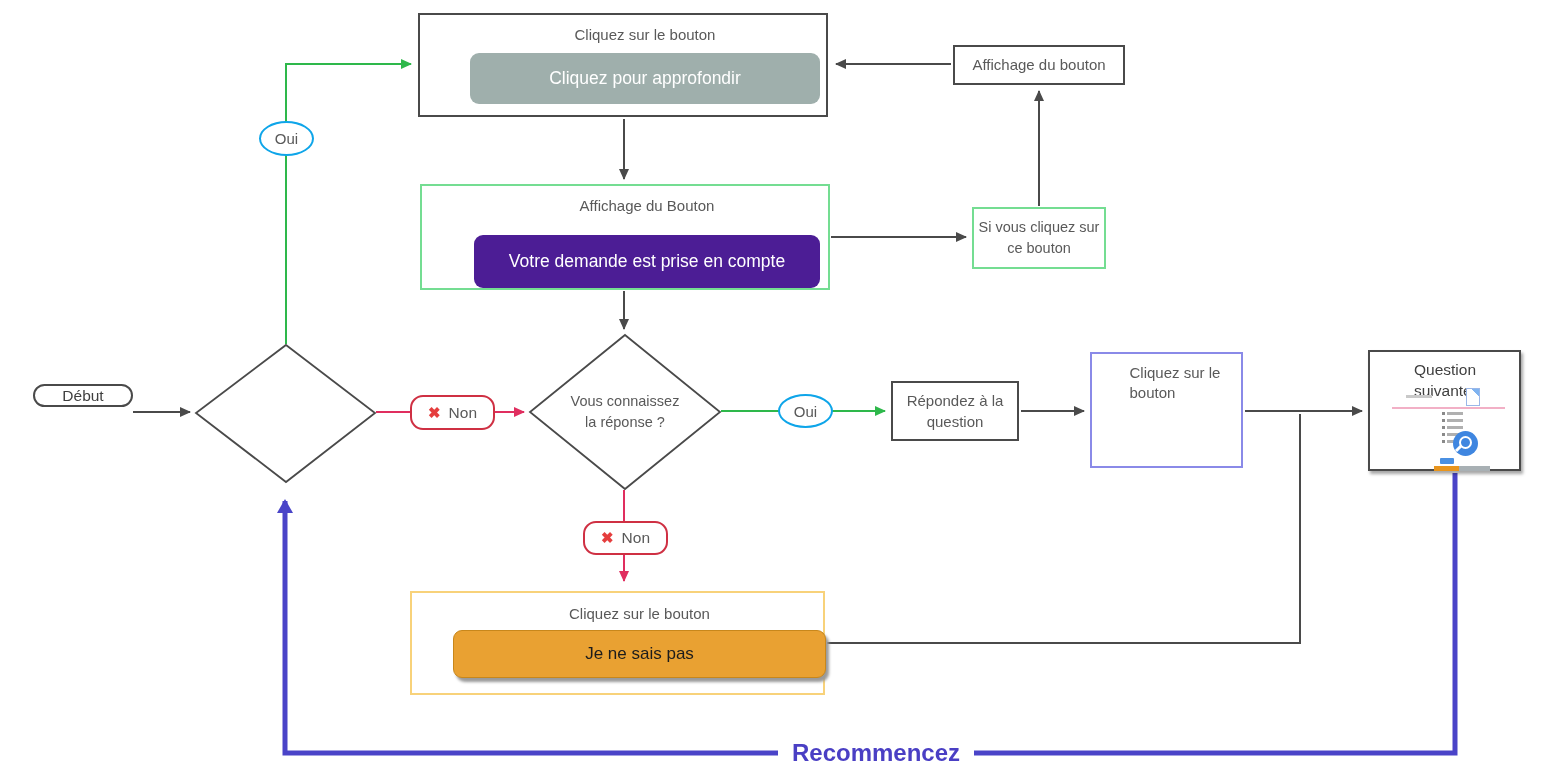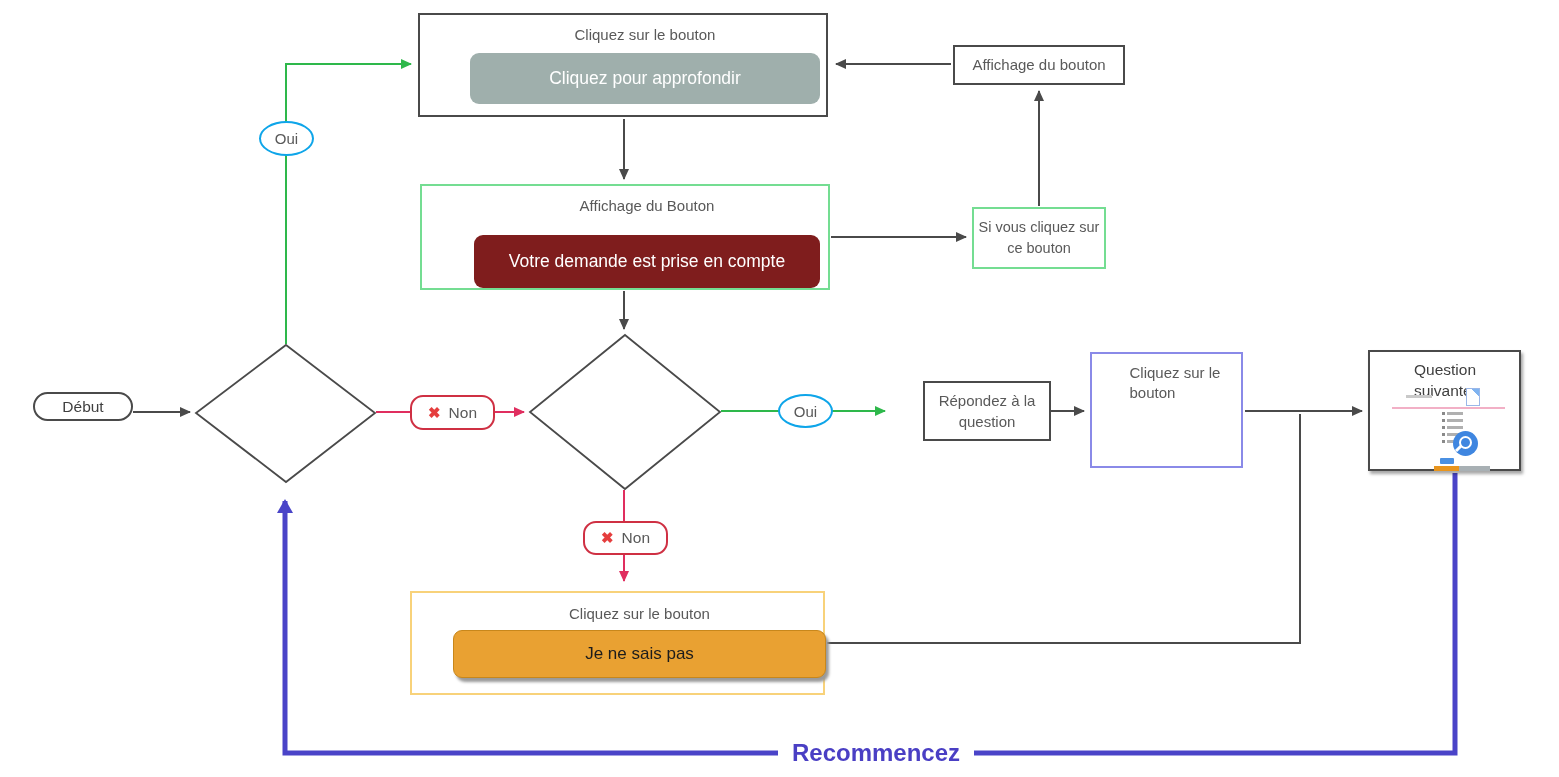"Votre demande est prise en" .btn-green { background: #7f1d1d -> #4c1d95 }
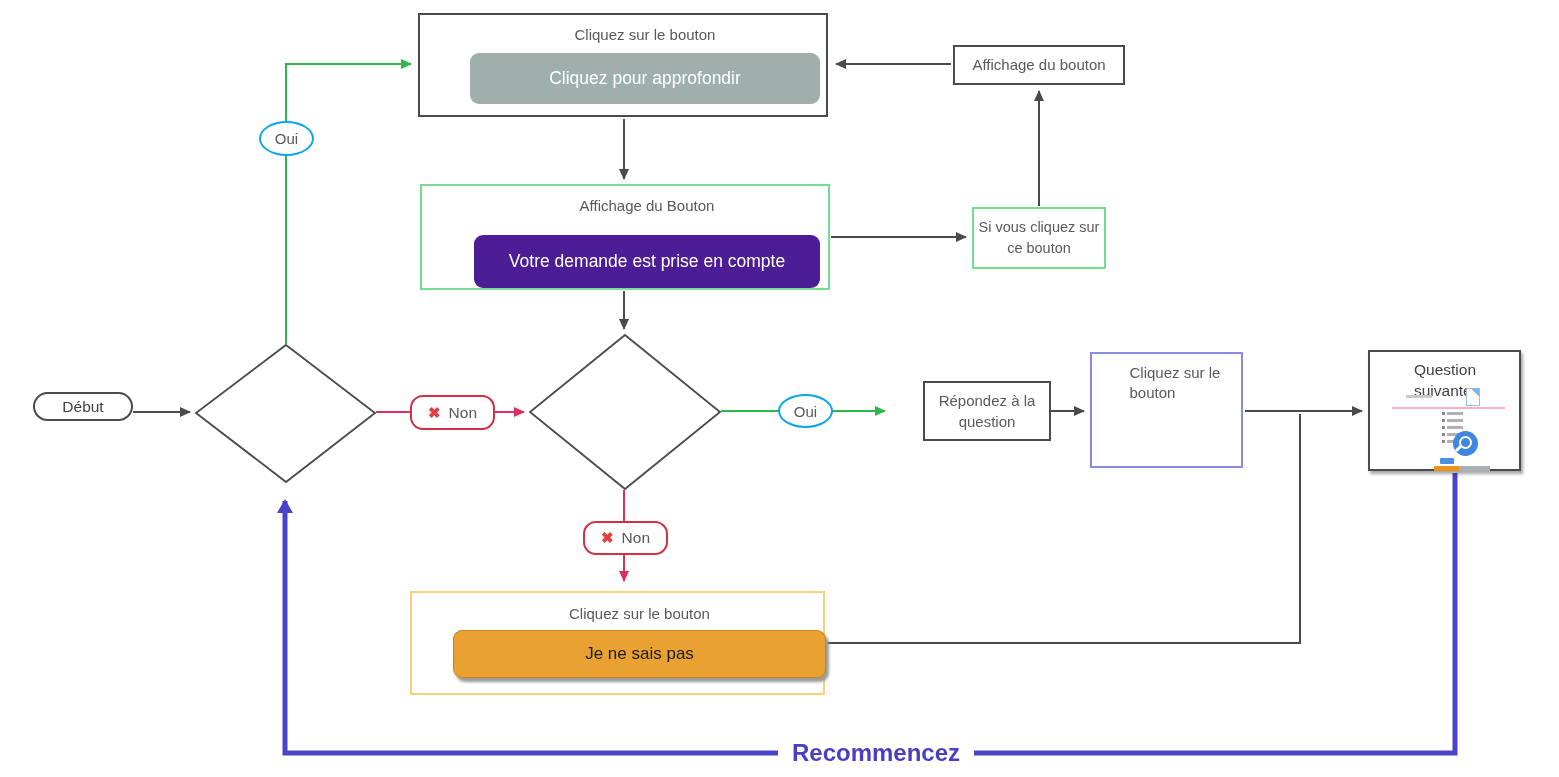"Début" div.node { height: 29px -> 23px; top: 392px -> 384px }
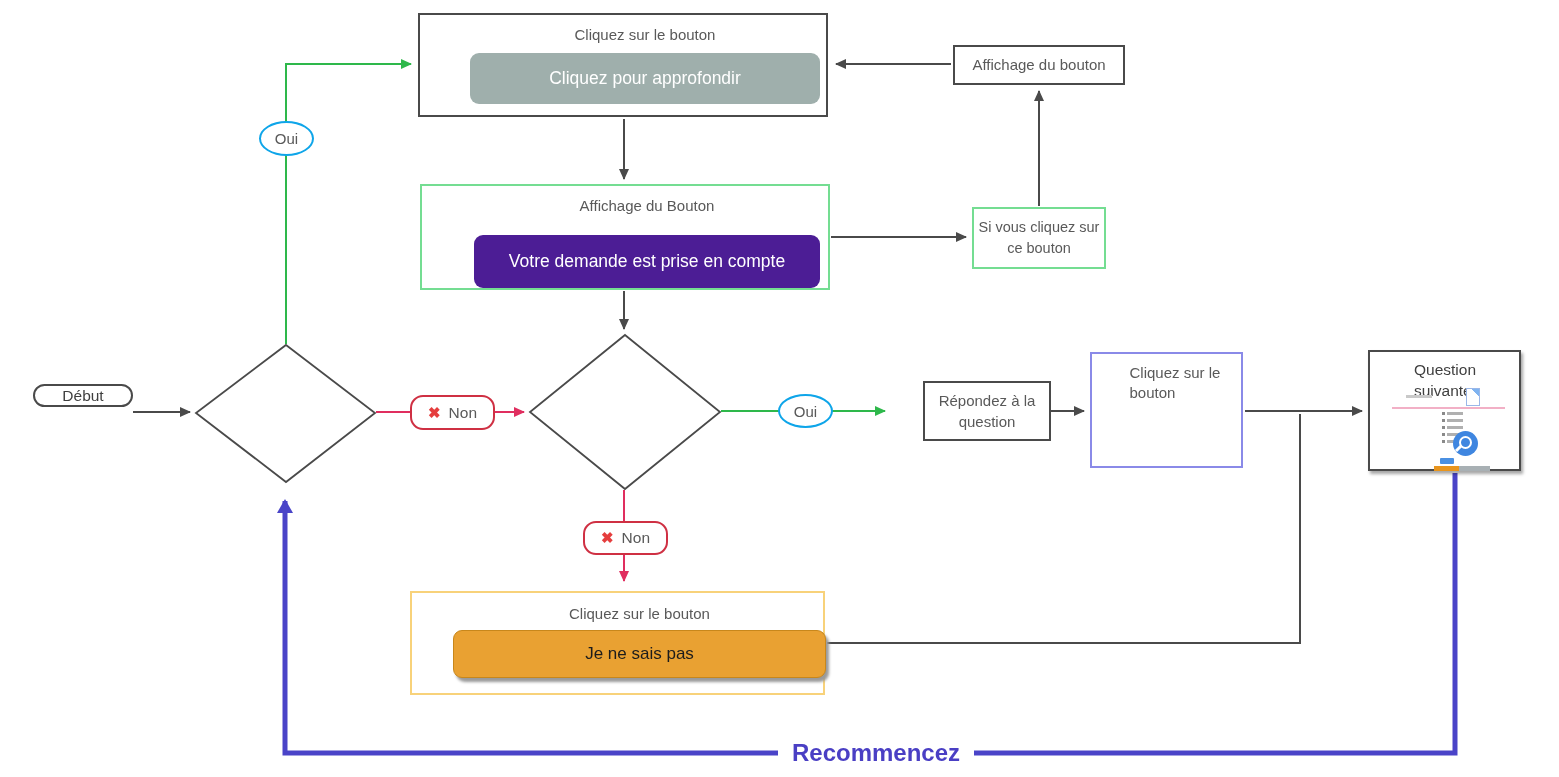"Vous connaissez la réponse ?" div.node { html: none -> <div>Vous connaissez la réponse ?</div> }
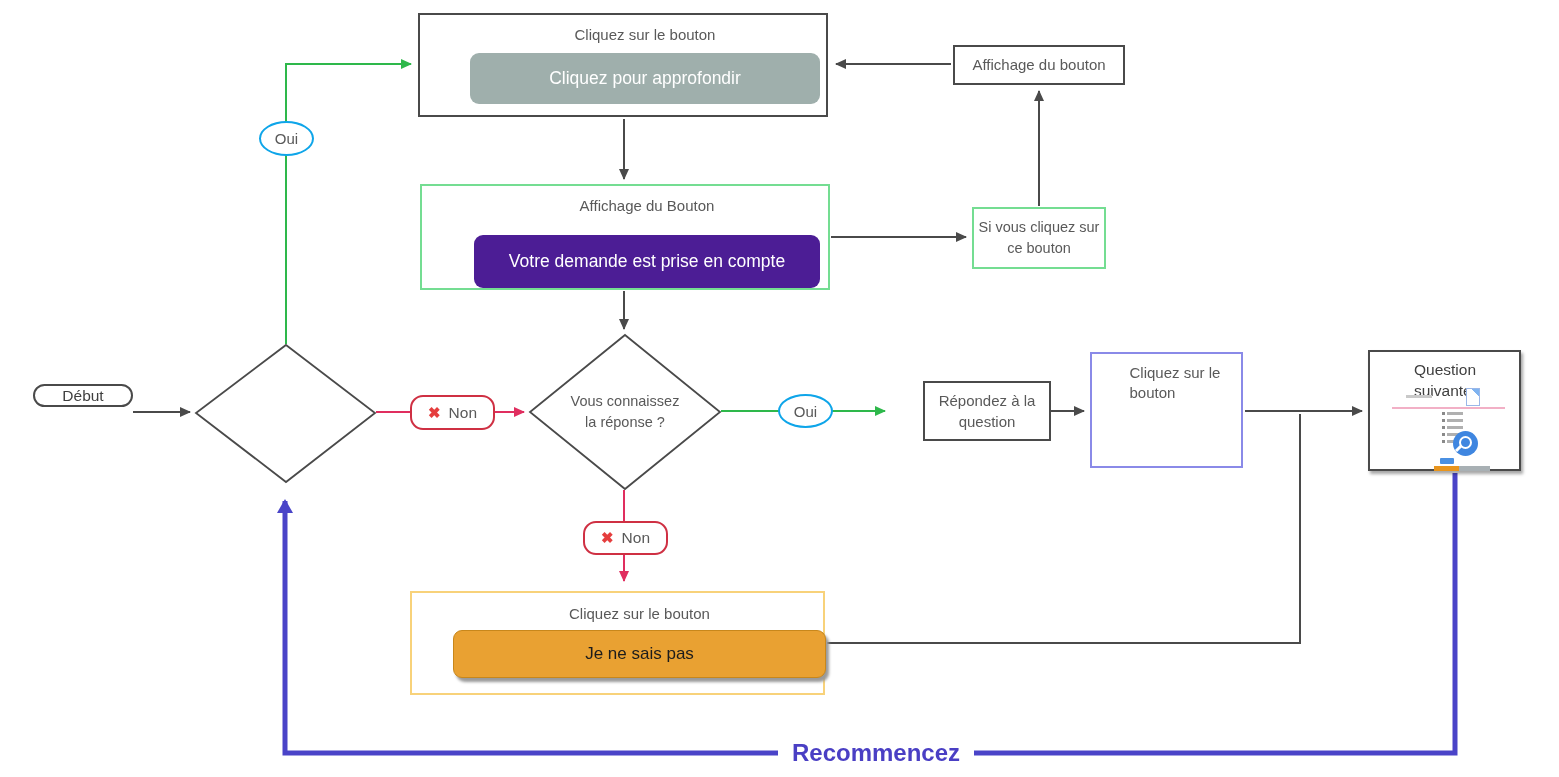"Répondez à la question" div.node { margin-left: 32px -> none }
